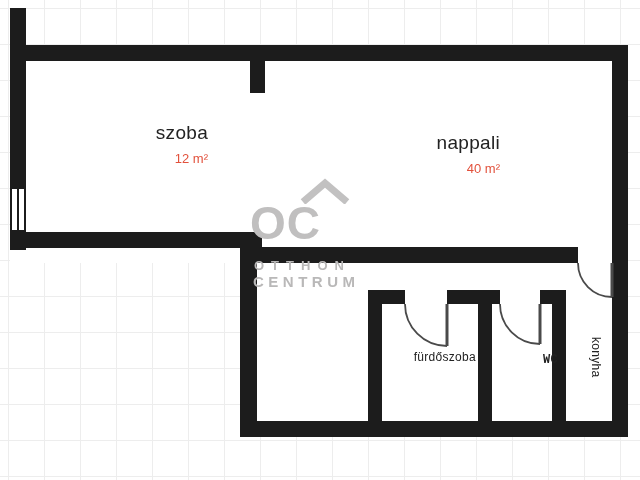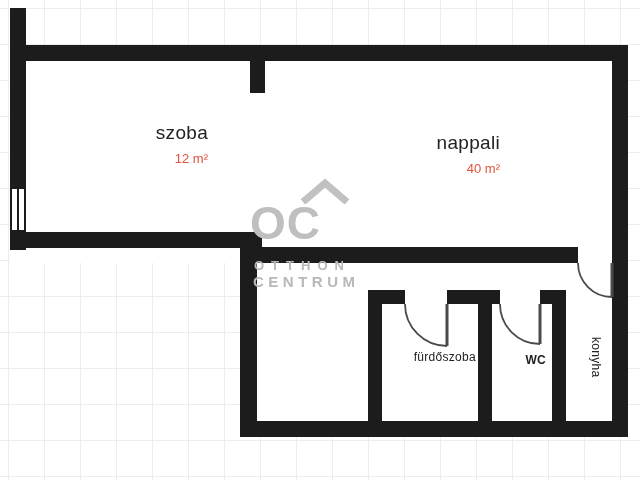"WC" div.room-label { font-family: none -> Liberation Mono, monospace; left: 502px -> 514px }
